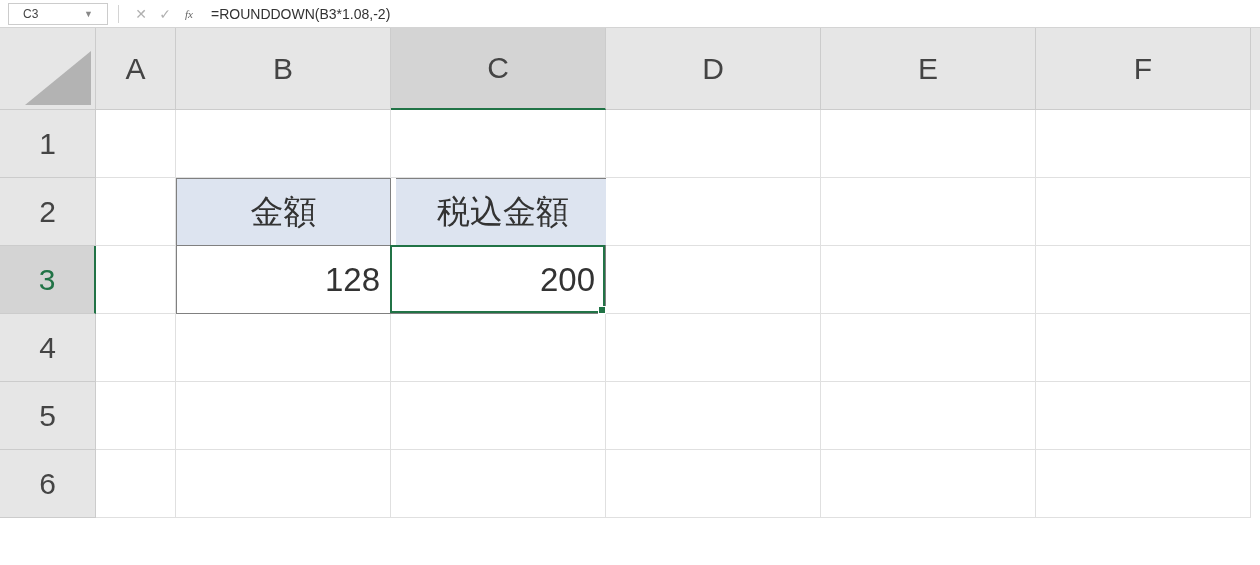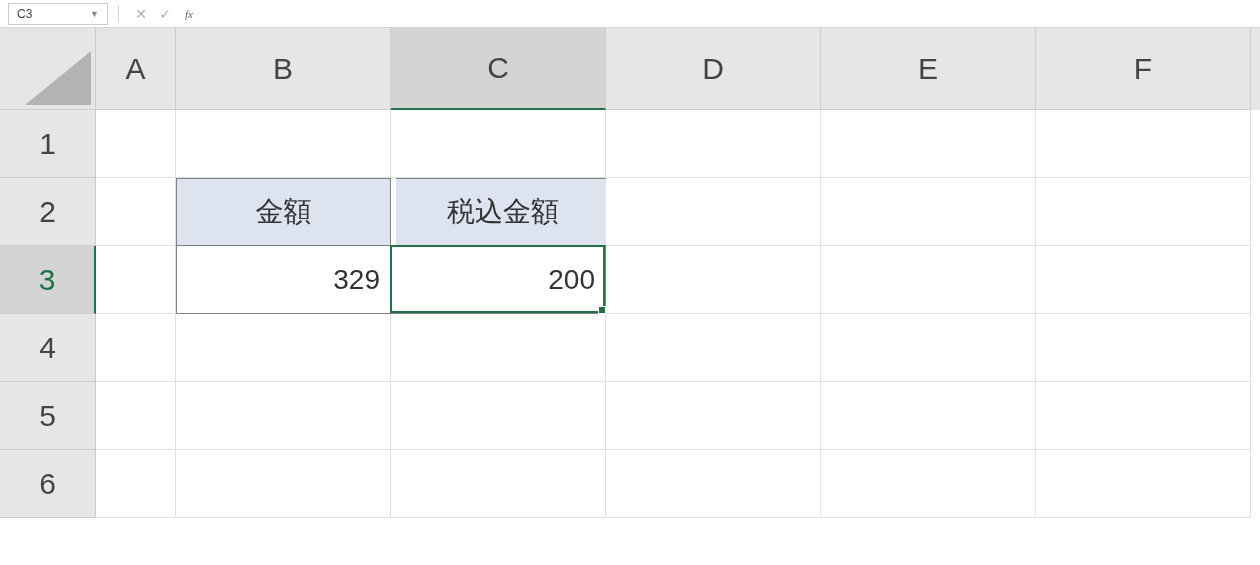"C3" .name-box { padding: 0 8px -> 0 14px }
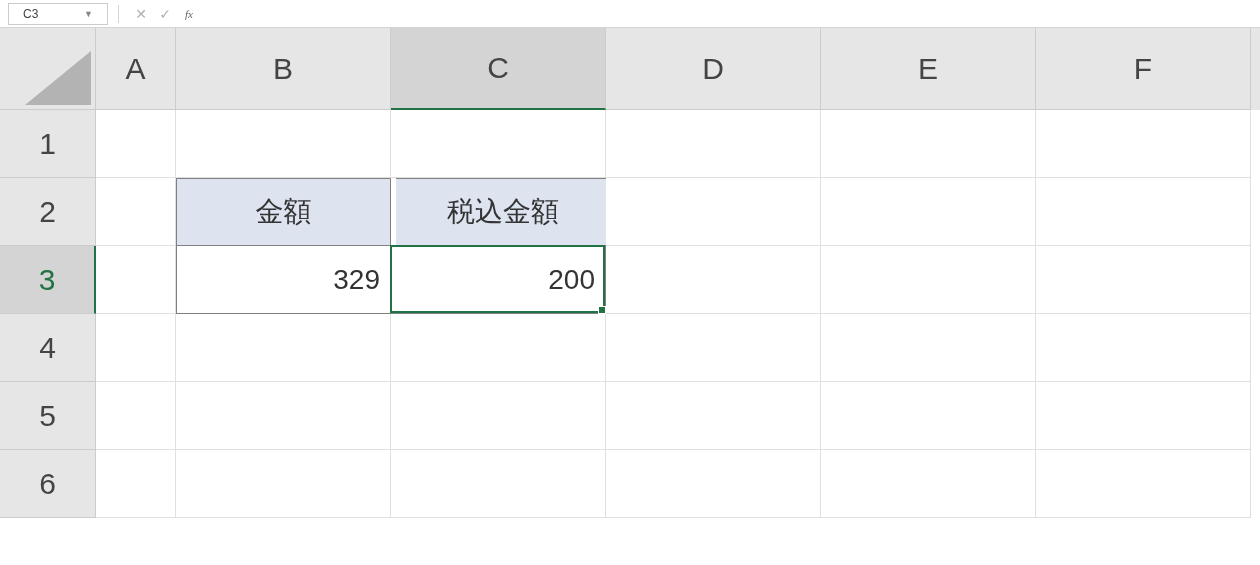"=ROUNDDOWN(B3*1.08,-2)" input.formula-input { html: none -> <input> }
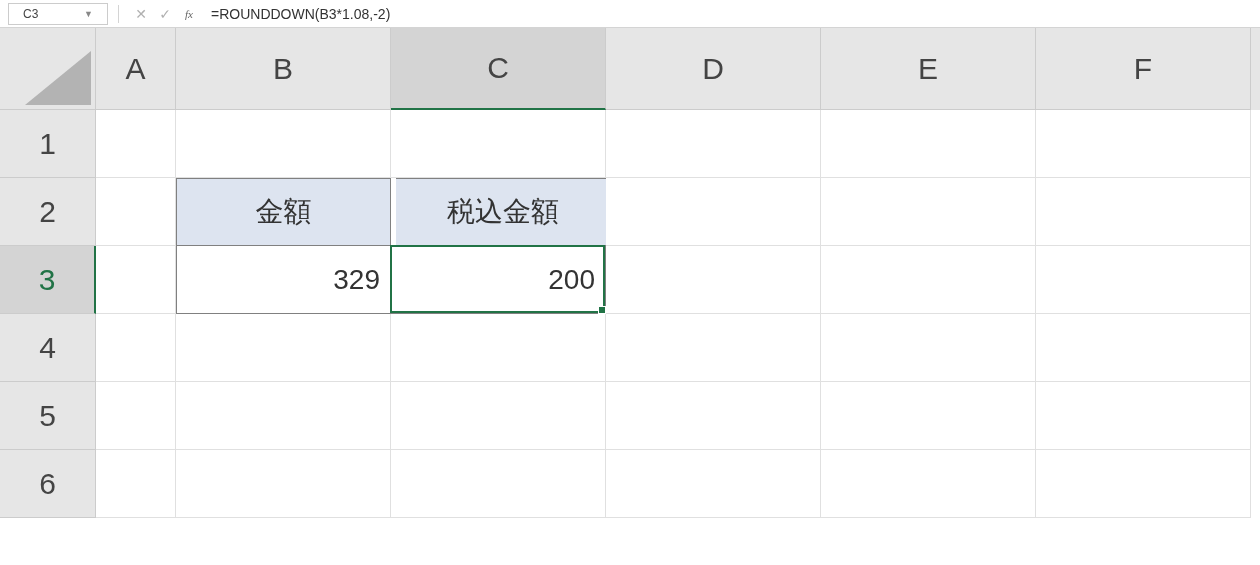"金額" .cell { font-size: 28px -> 33px }
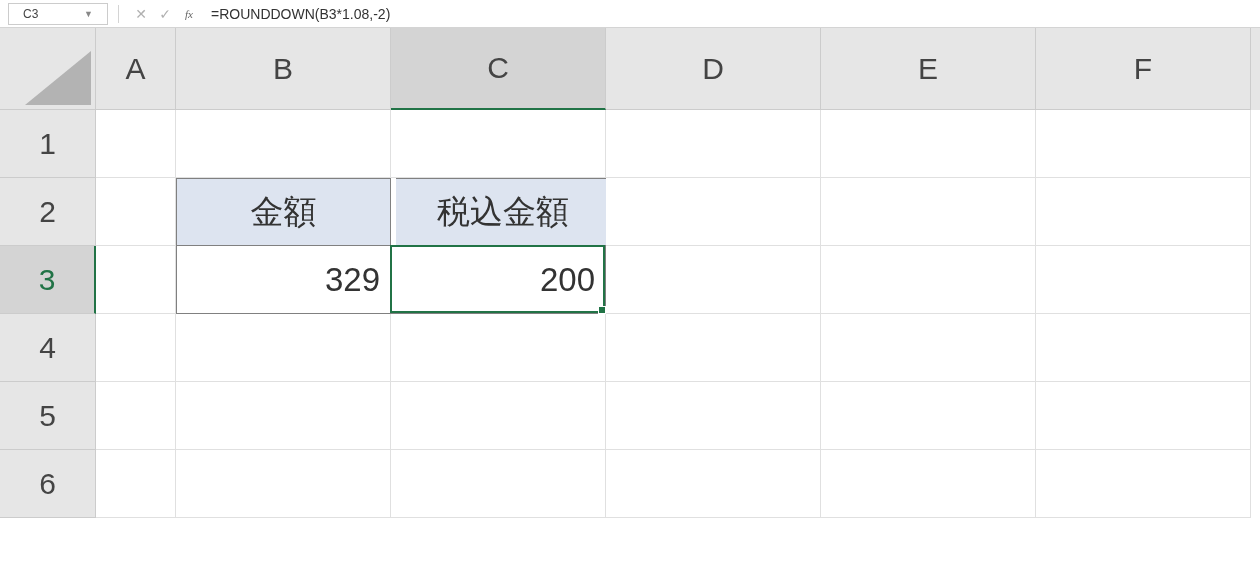"329" div.cell { text: 329 -> 128 }
